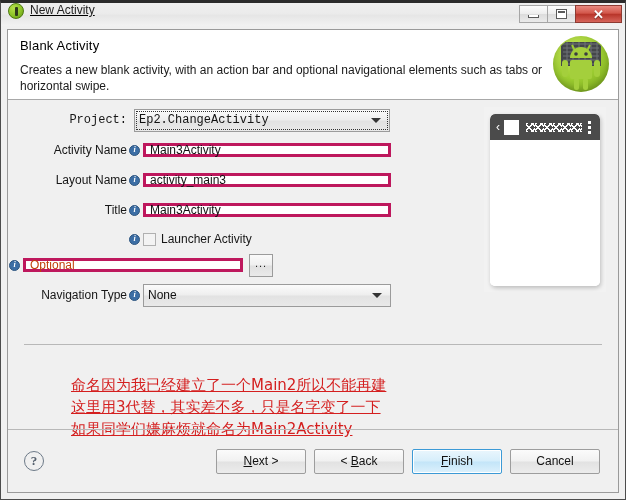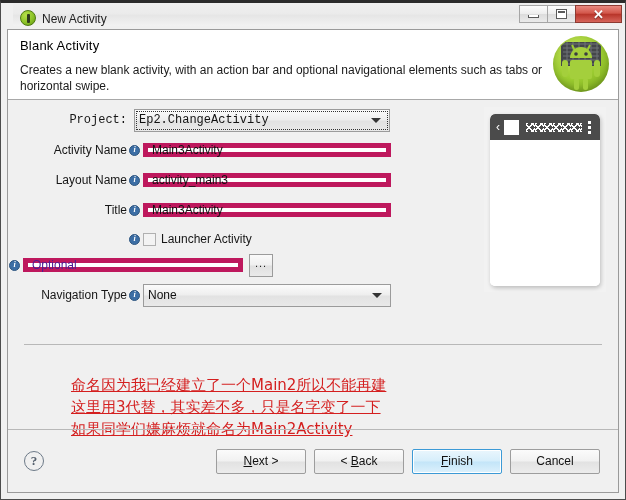"New Activity" #titlebar { align-items: flex-end -> flex-start; left: 12px -> 0; text-decoration: none -> underline }
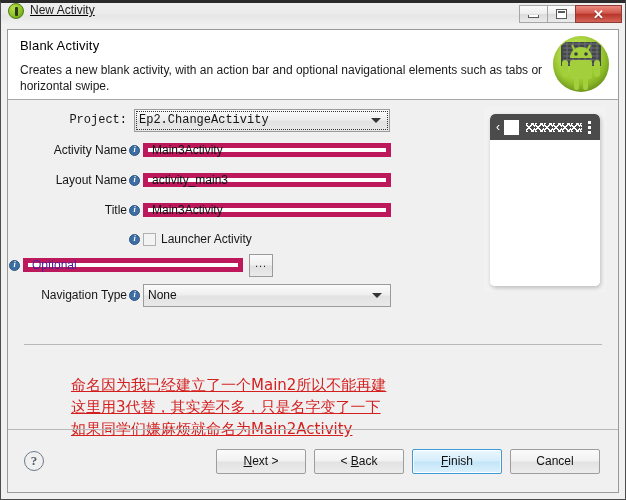"Main3Activity" .txtfield { border: 5px solid #be185d -> 3px solid #be185d }
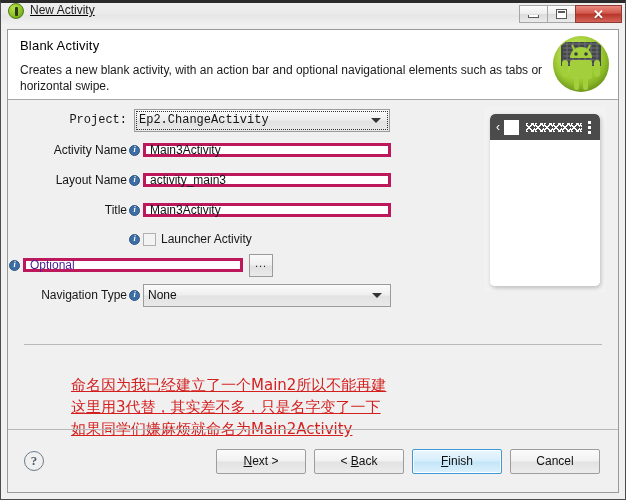"Optional" .txtfield.placeholder { color: #4c1d95 -> #c2410c }
